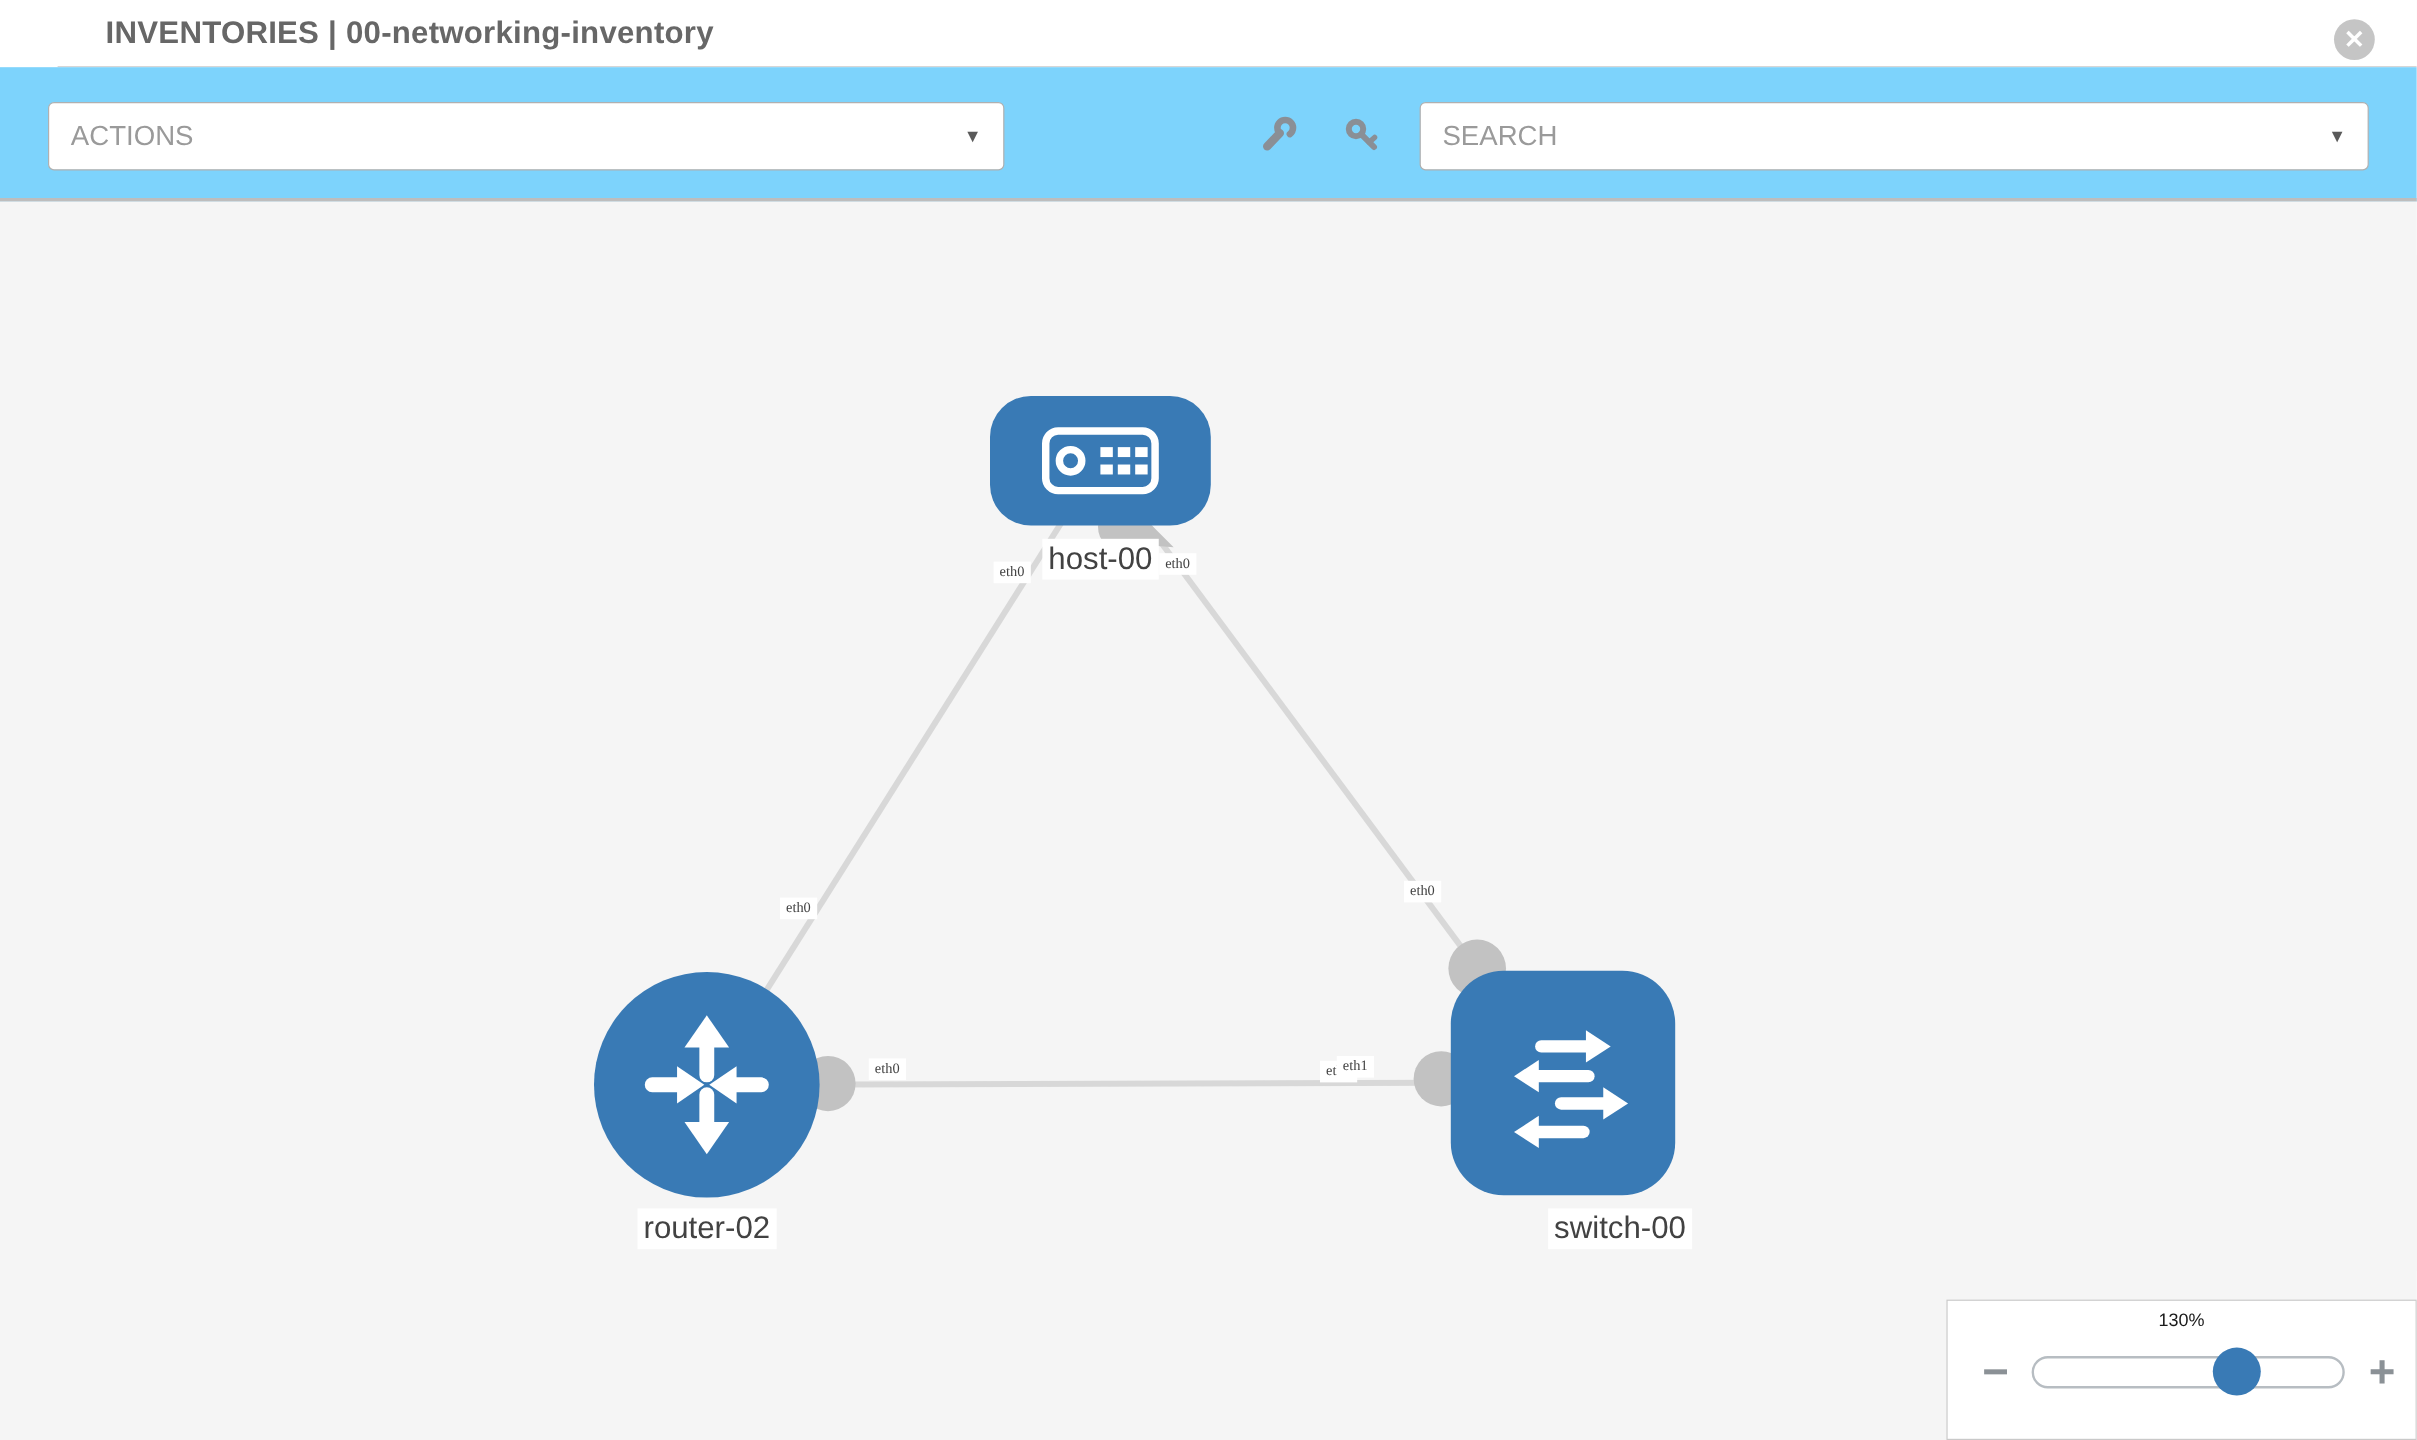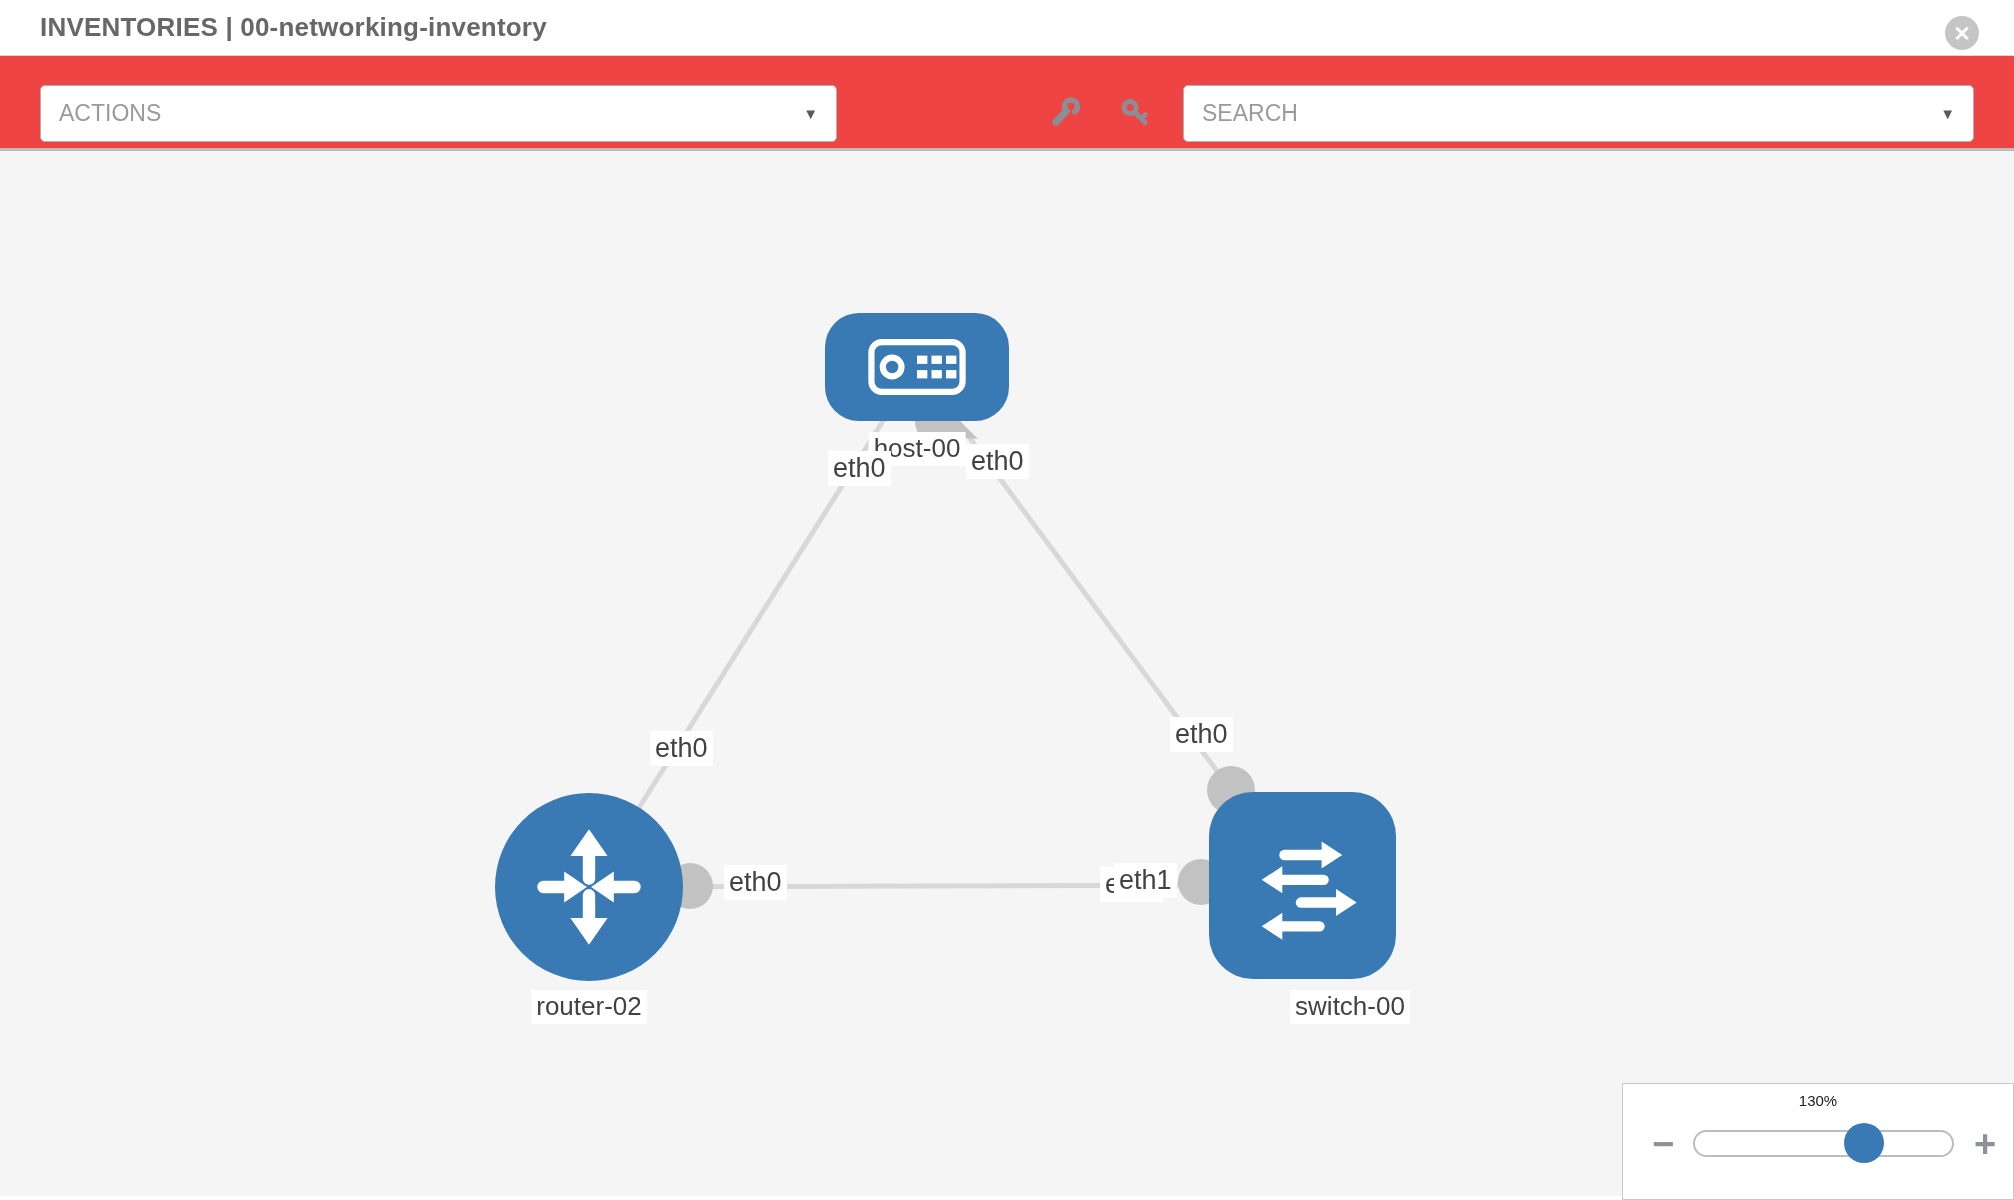"INVENTORIES | 00-networking-inventory" .header { margin-left: none -> 48px }
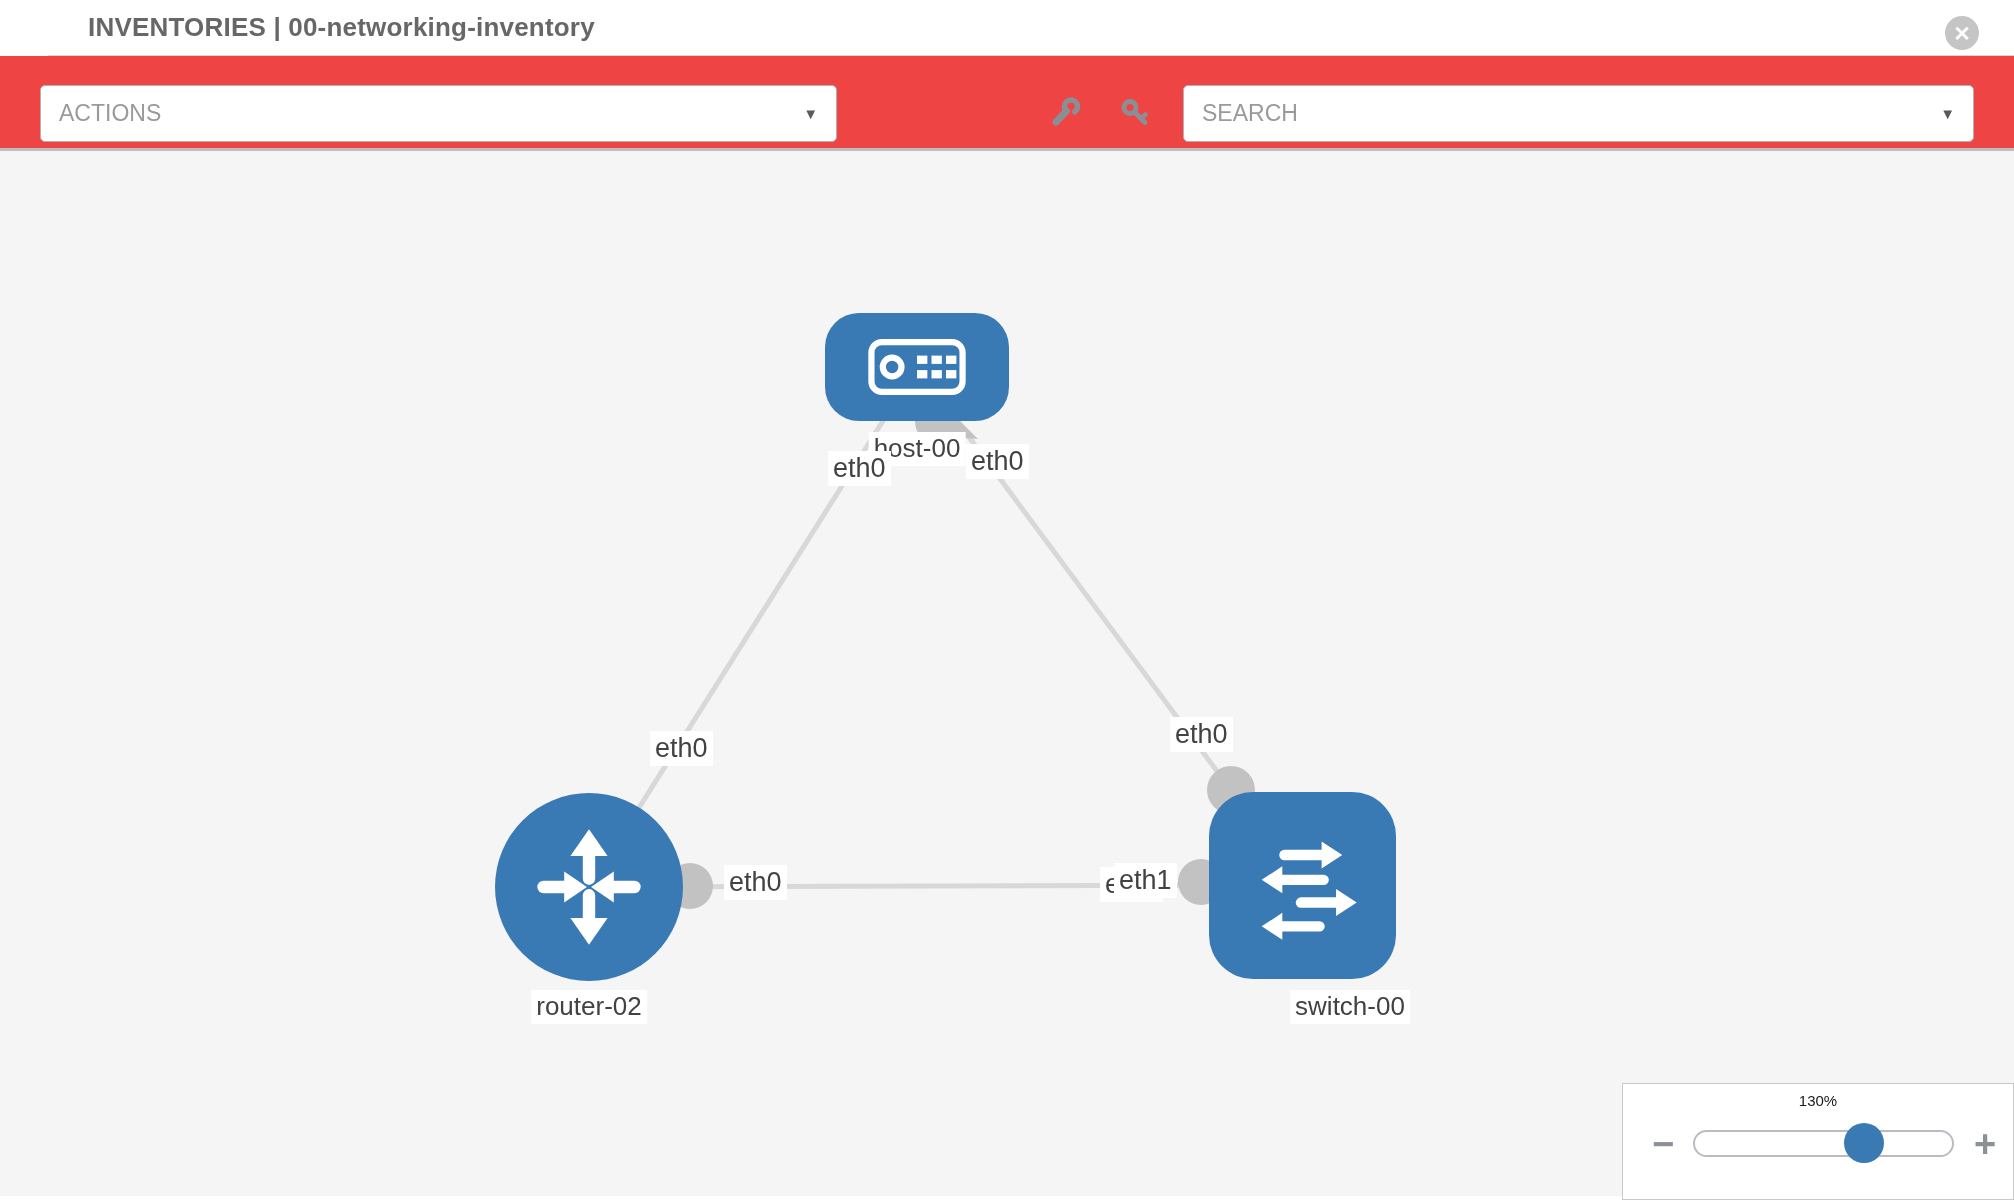"ACTIONS" .toolbar { background: #ef4444 -> #7dd3fc; height: 95px -> 112px }
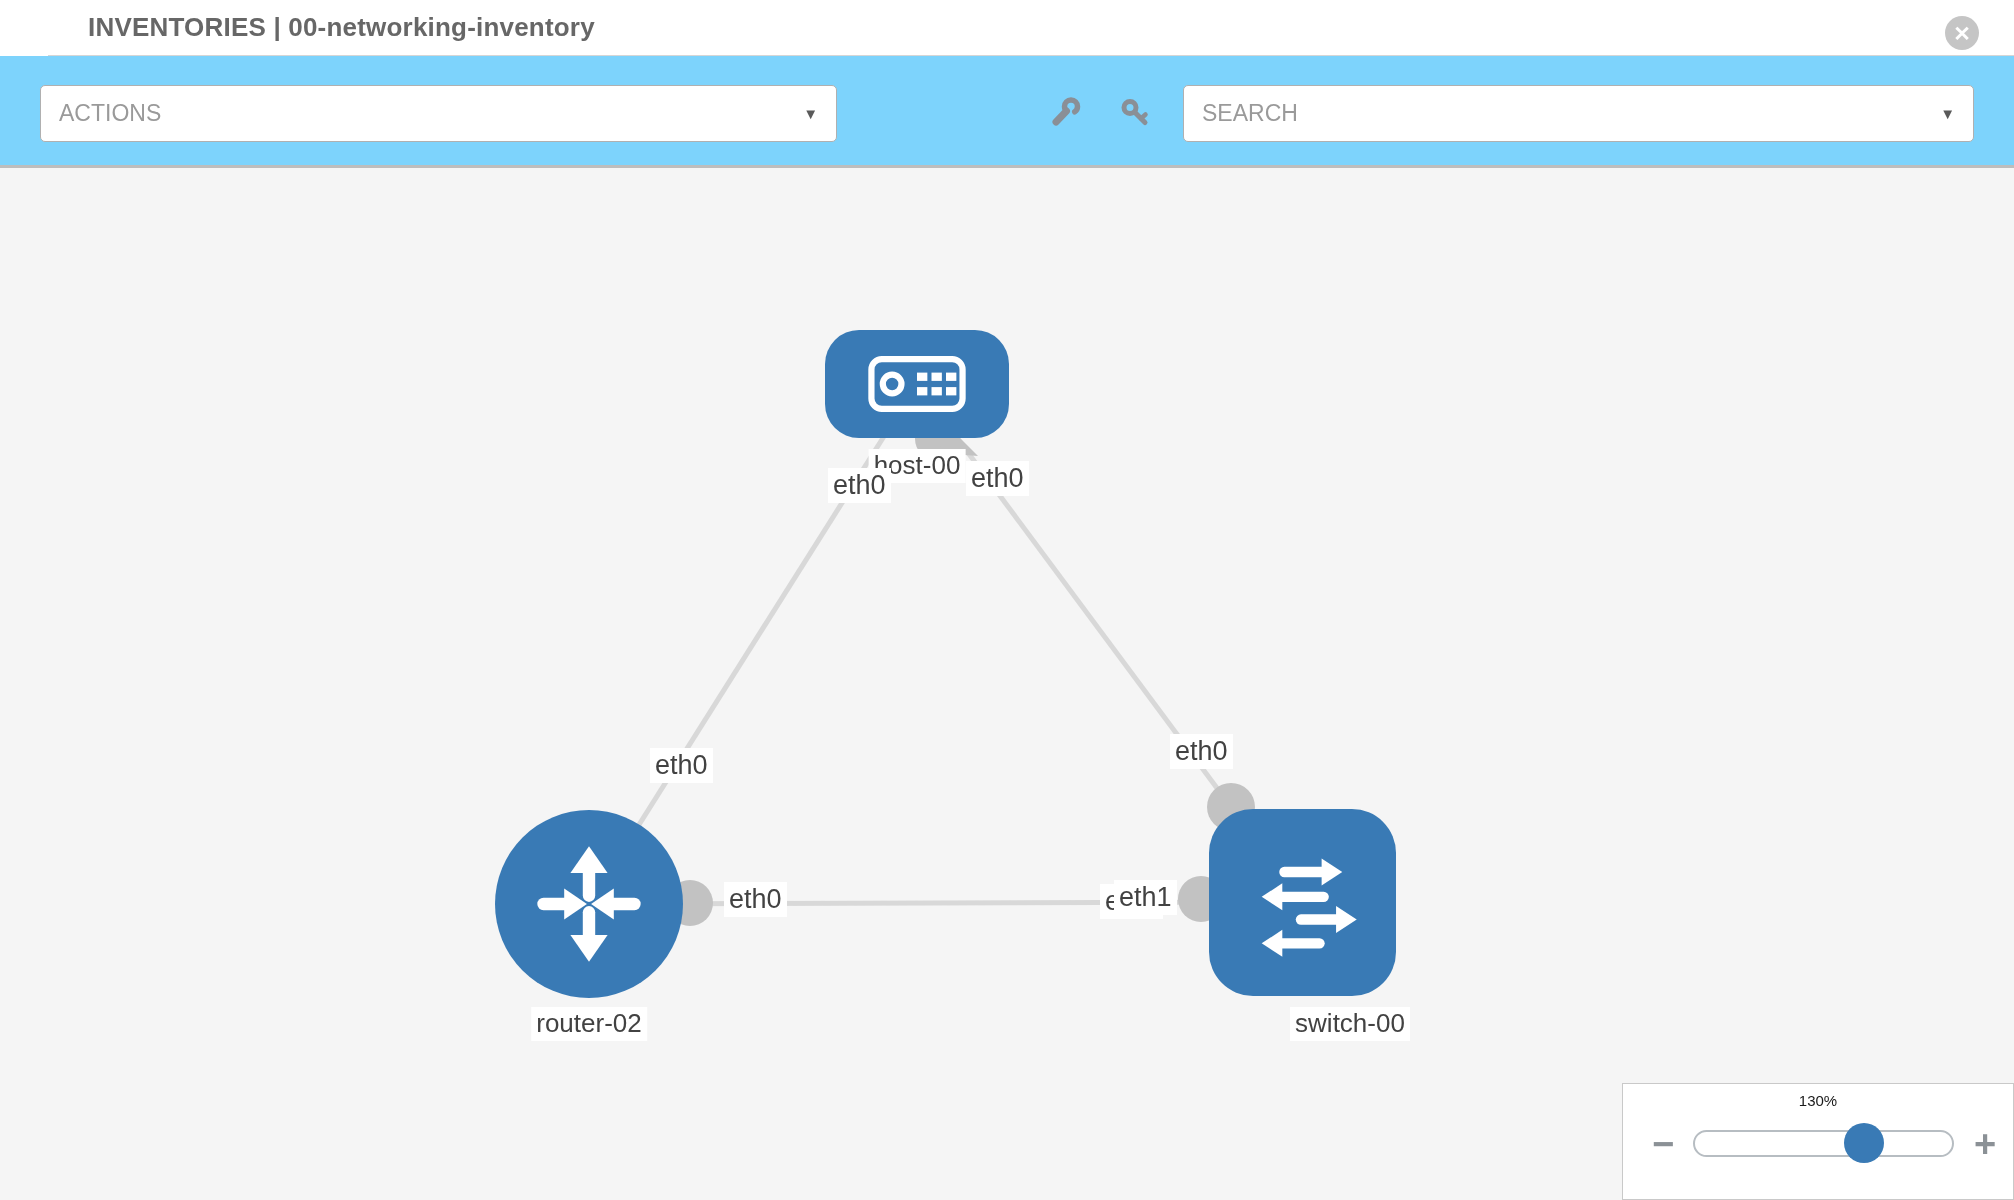"eth0" .chip-if { font-family: none -> Liberation Serif, serif; font-size: 27px -> 12px }
